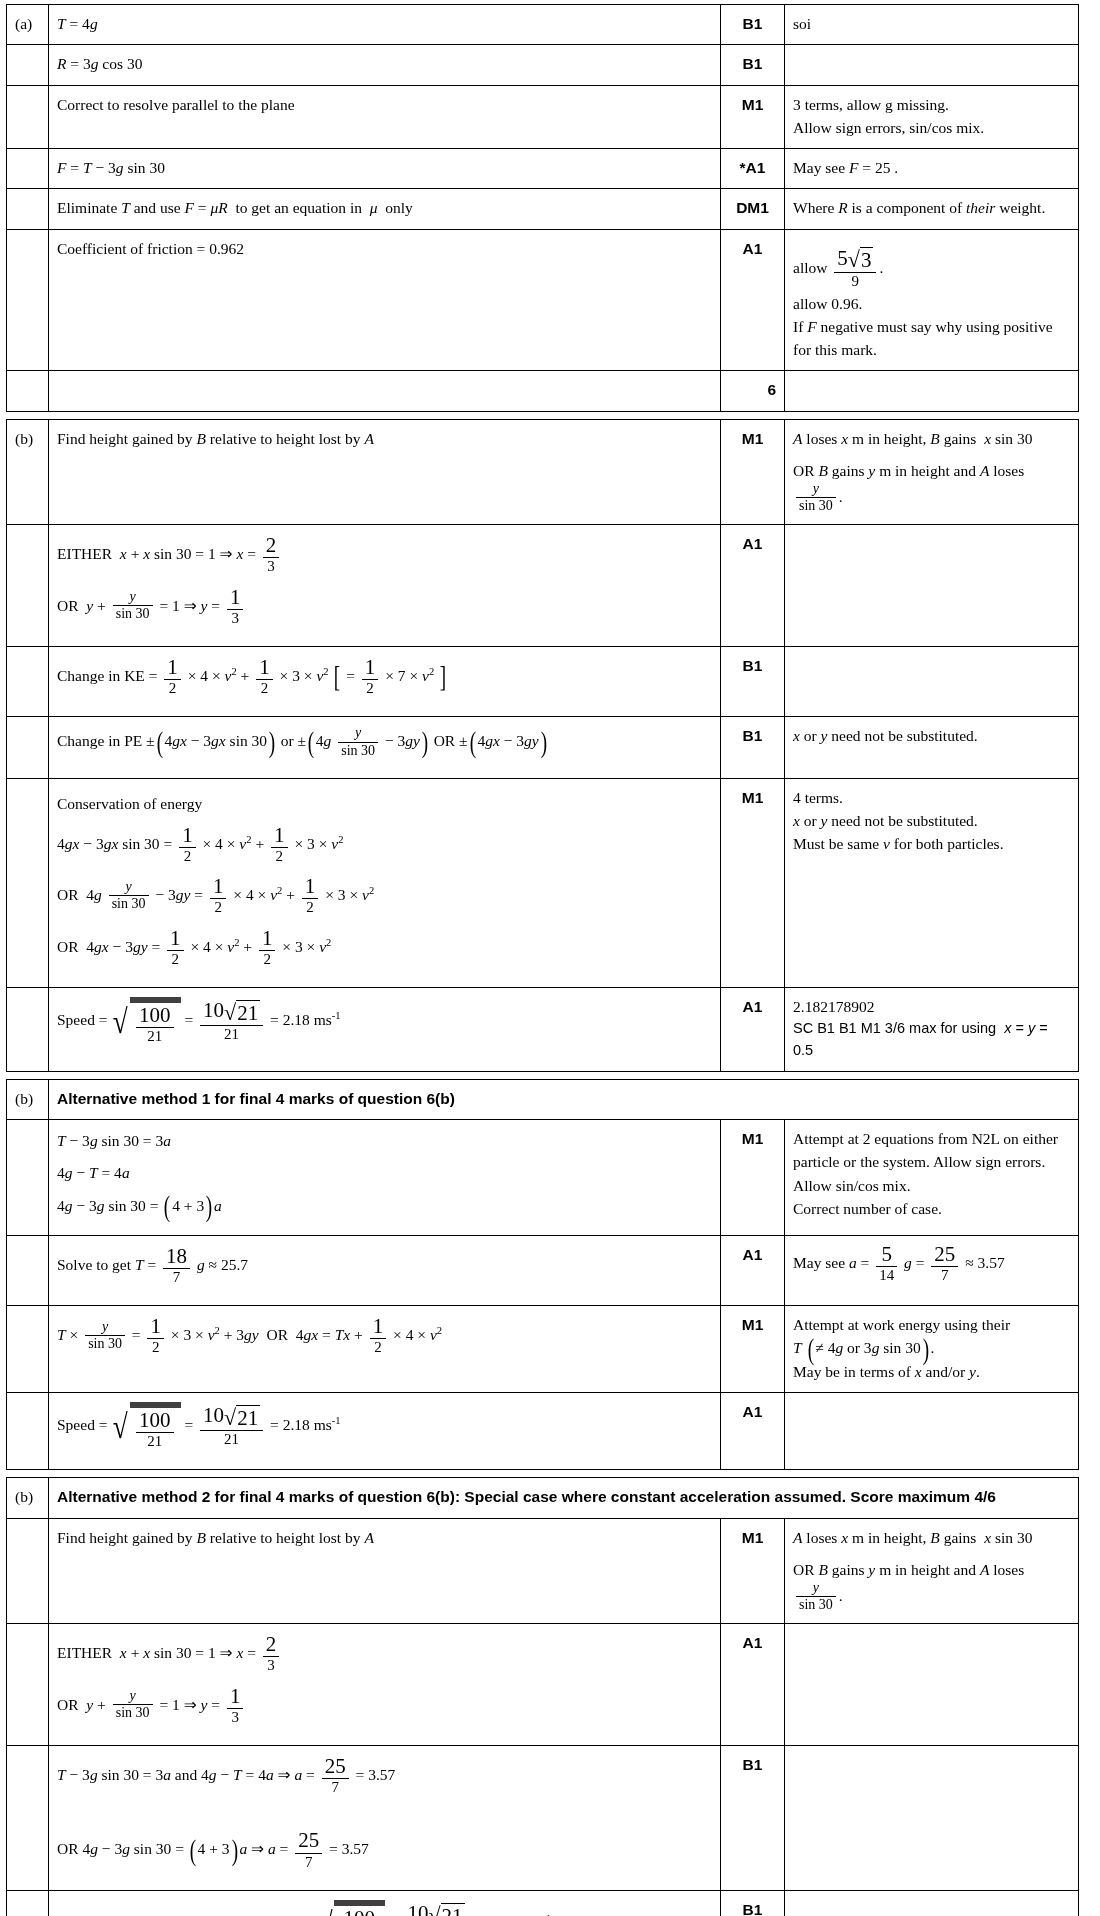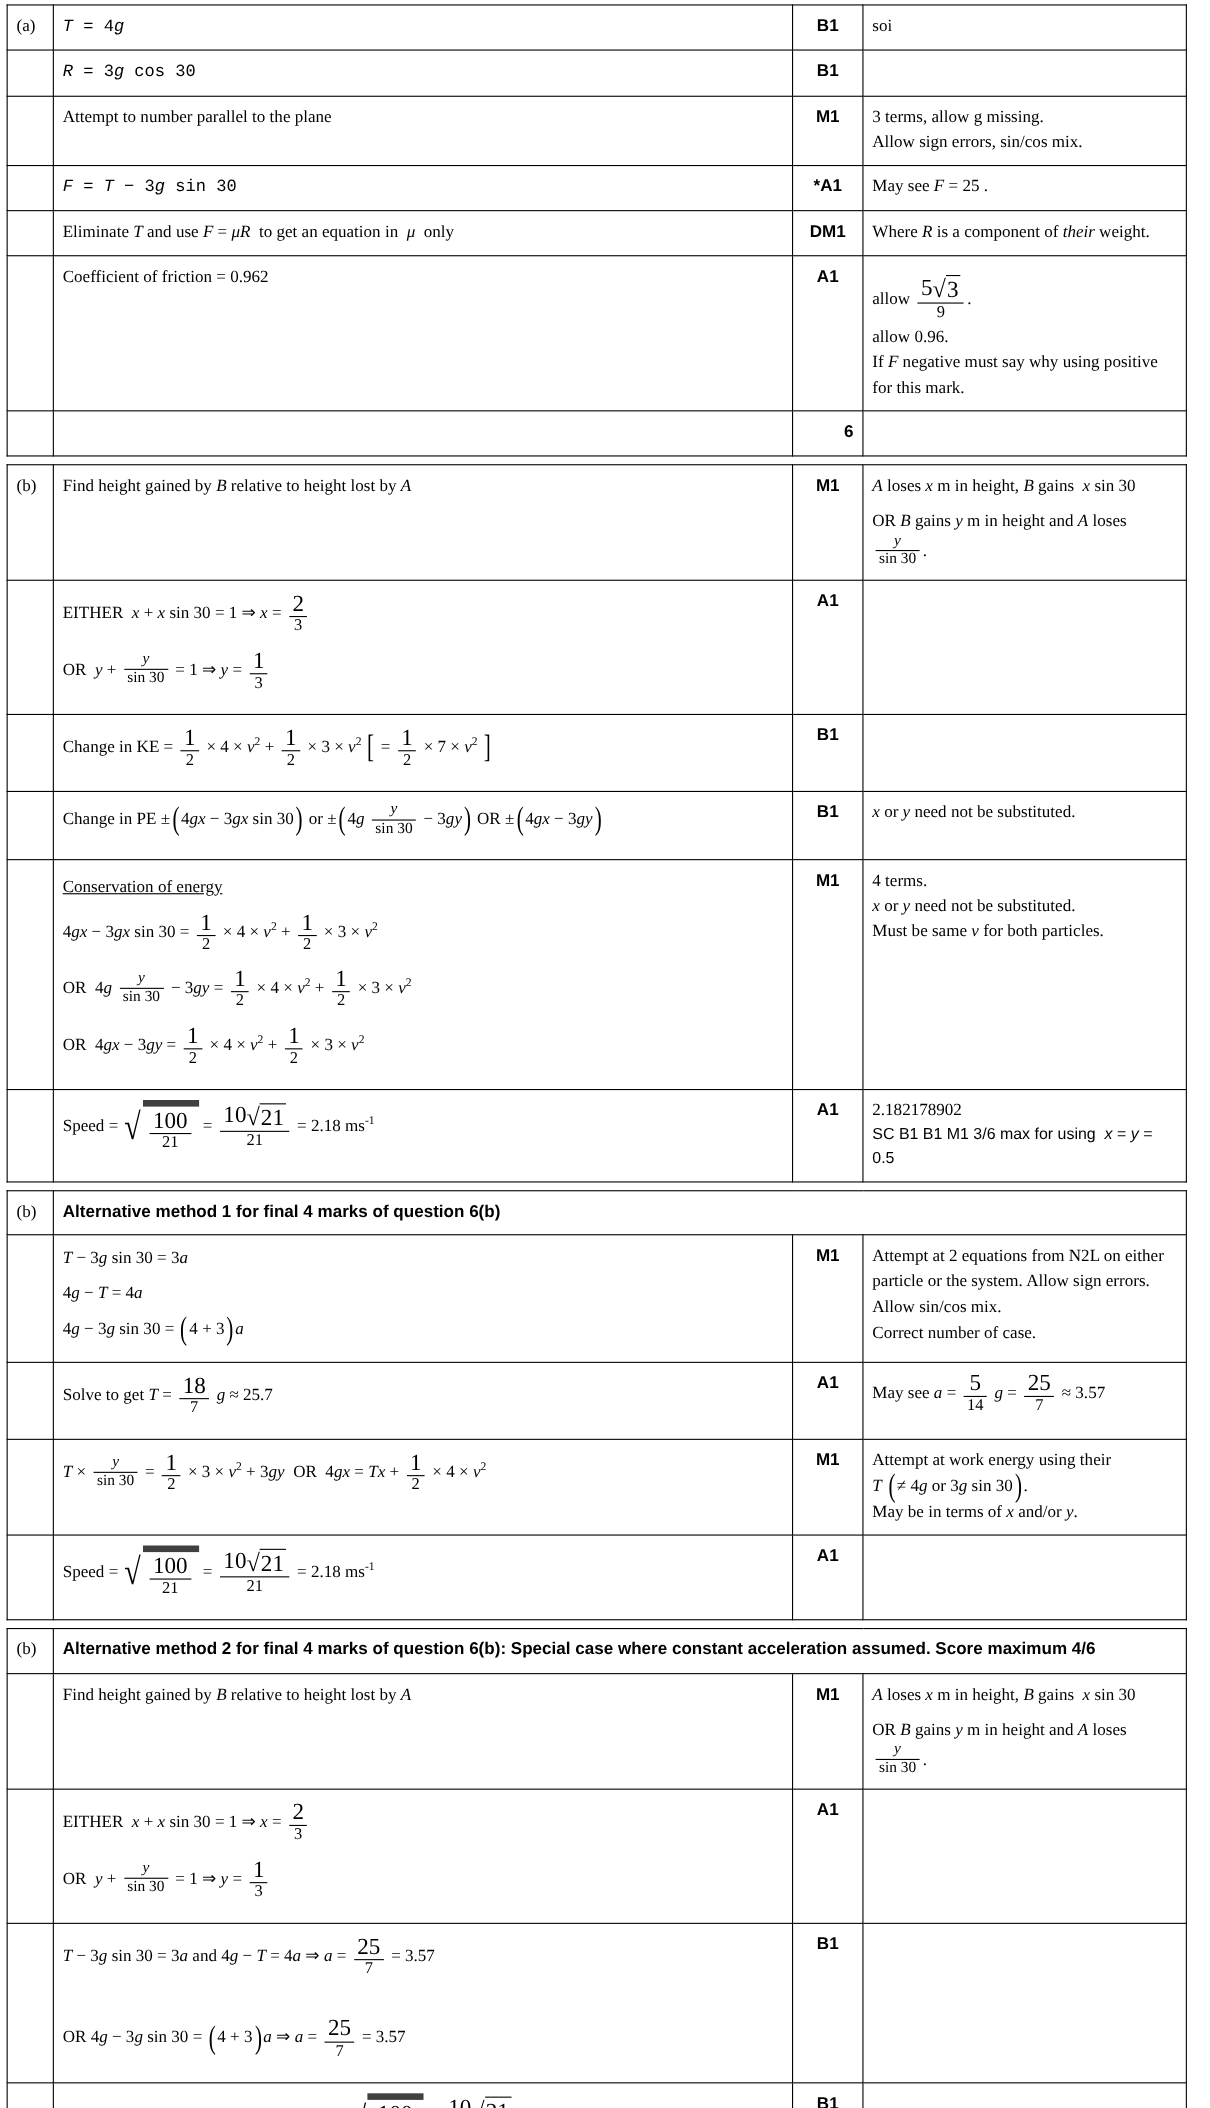"T = 4g" .math { font-family: Liberation Mono, monospace -> Liberation Serif, serif }
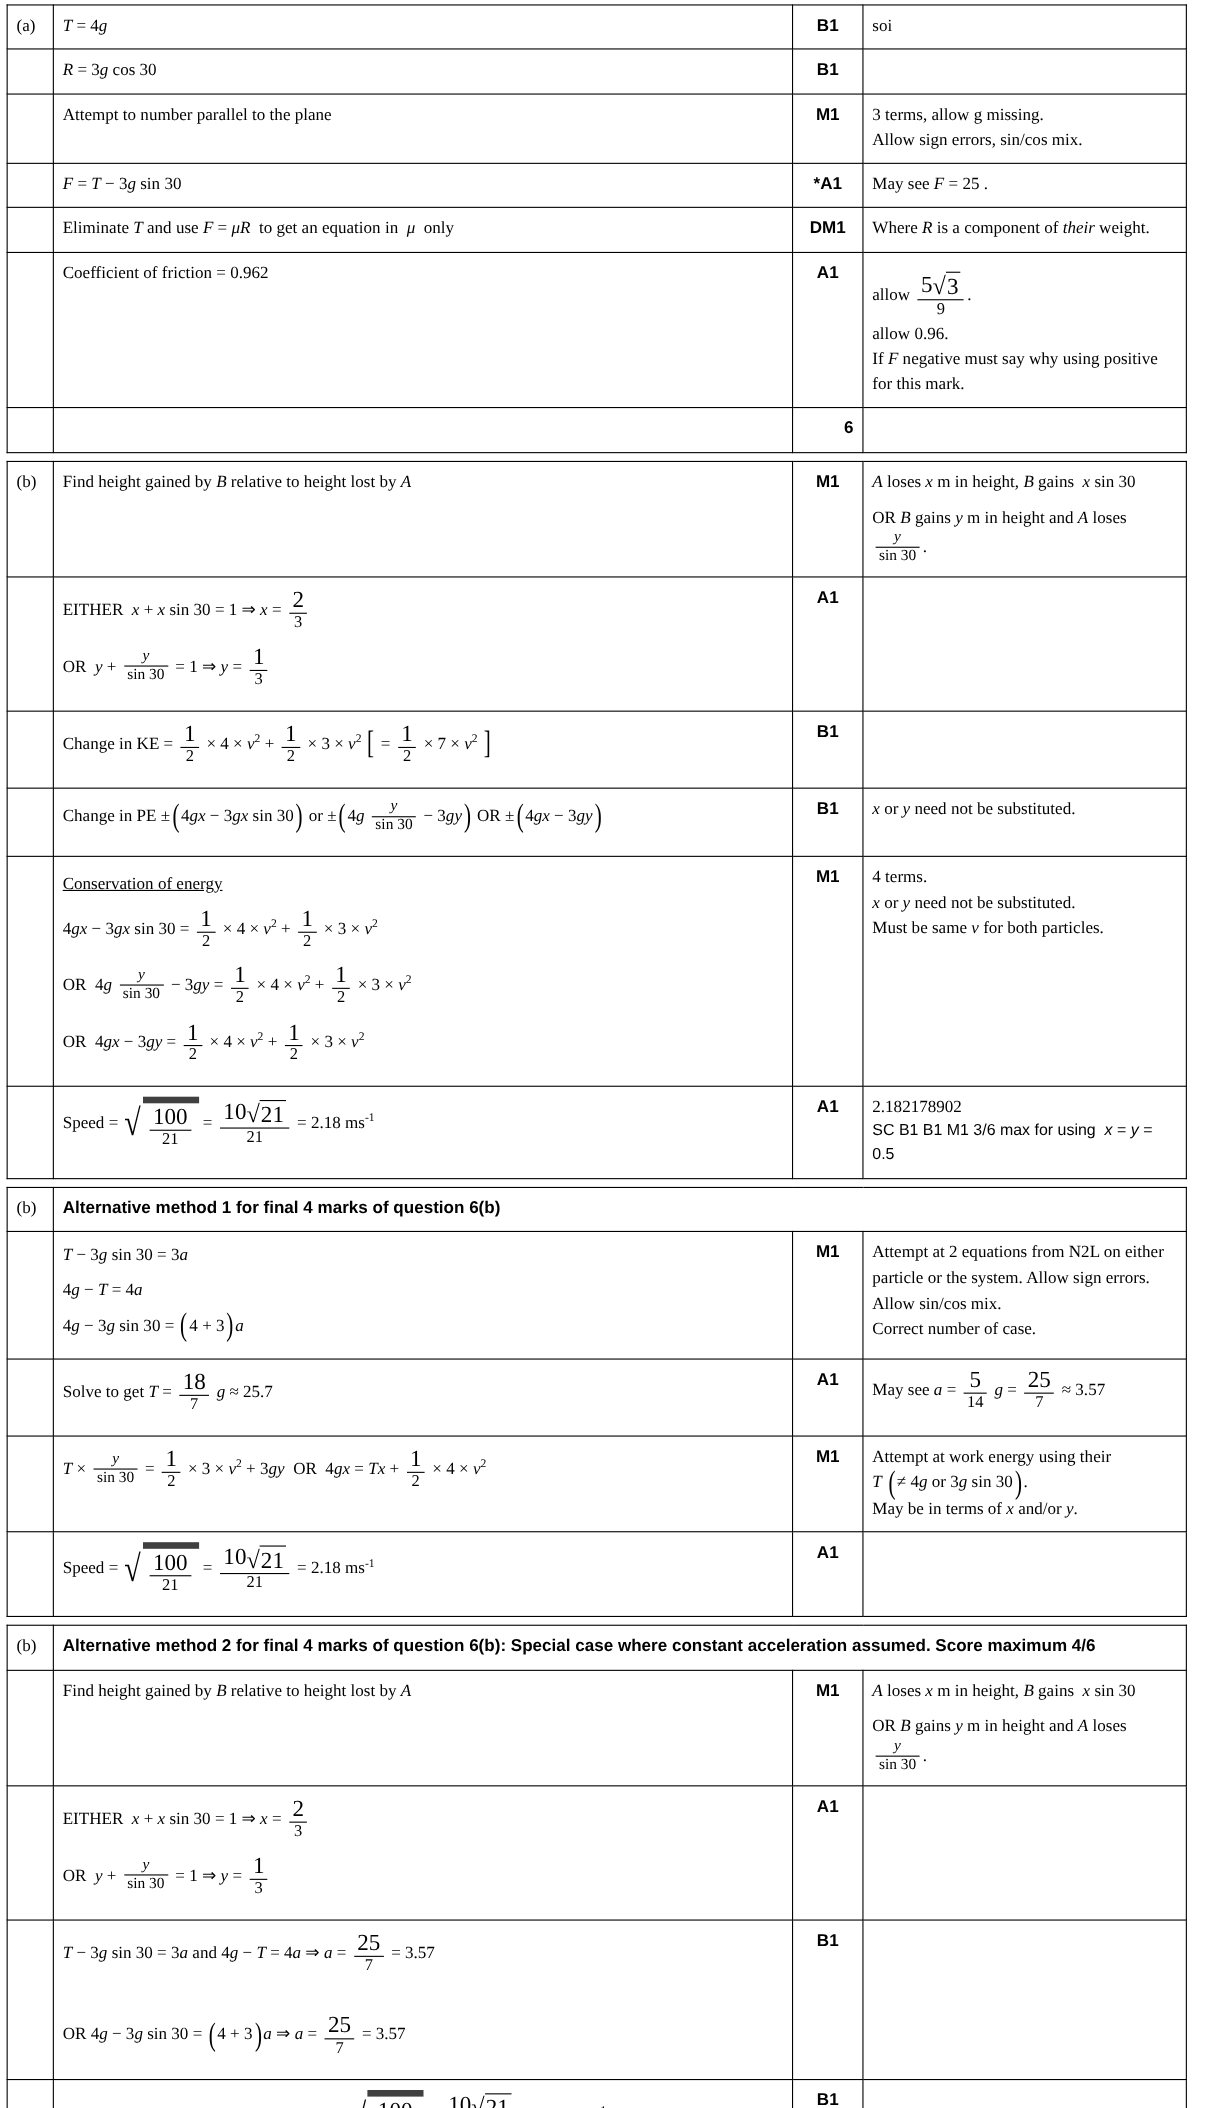"Attempt to number parallel to" td.work { text: Attempt to number -> Correct to resolve }
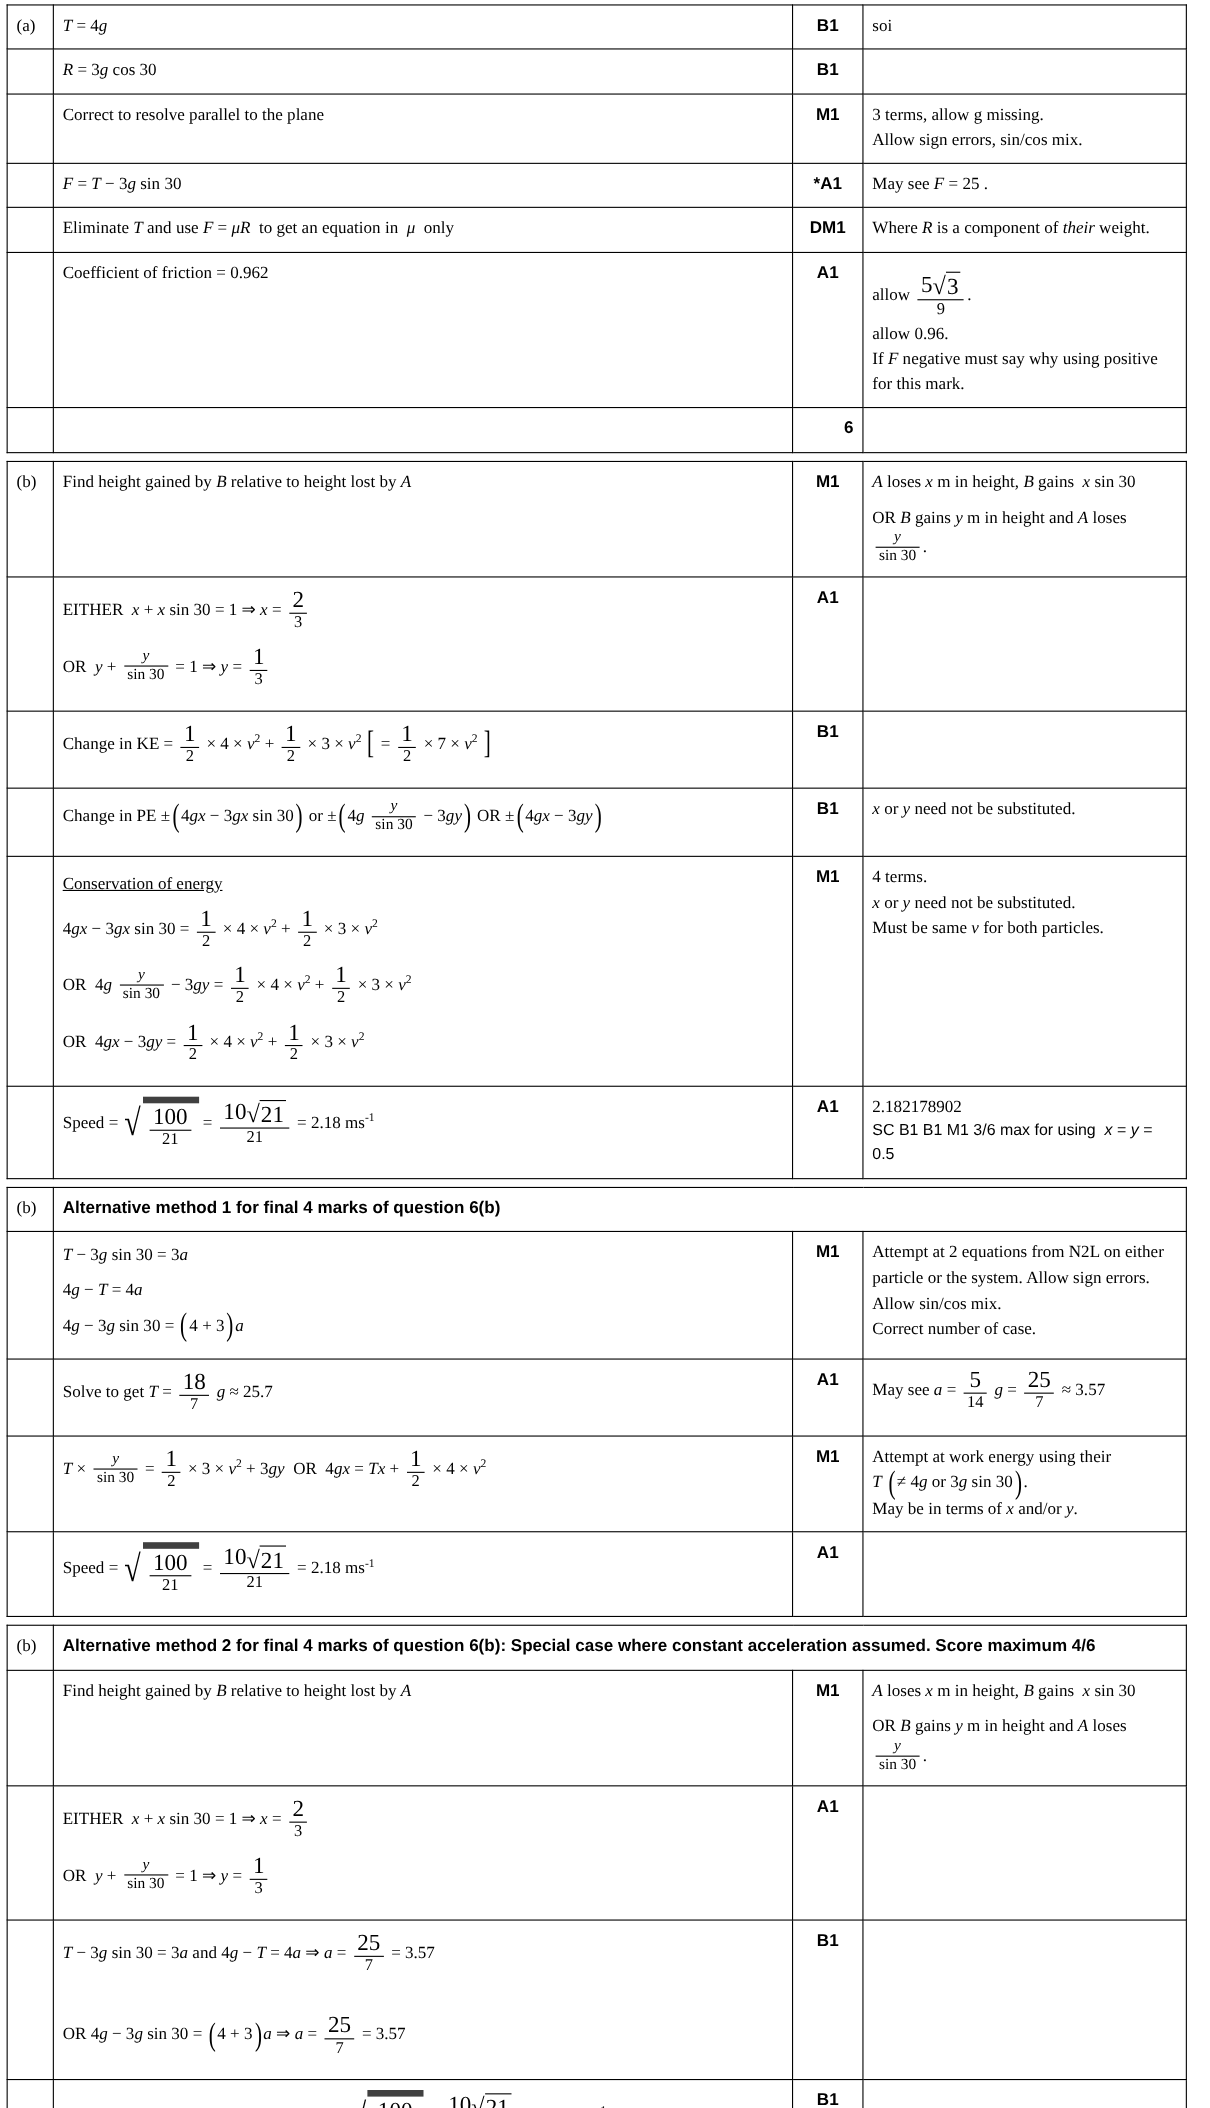"Conservation of energy" .tight { text-decoration: underline -> none }
